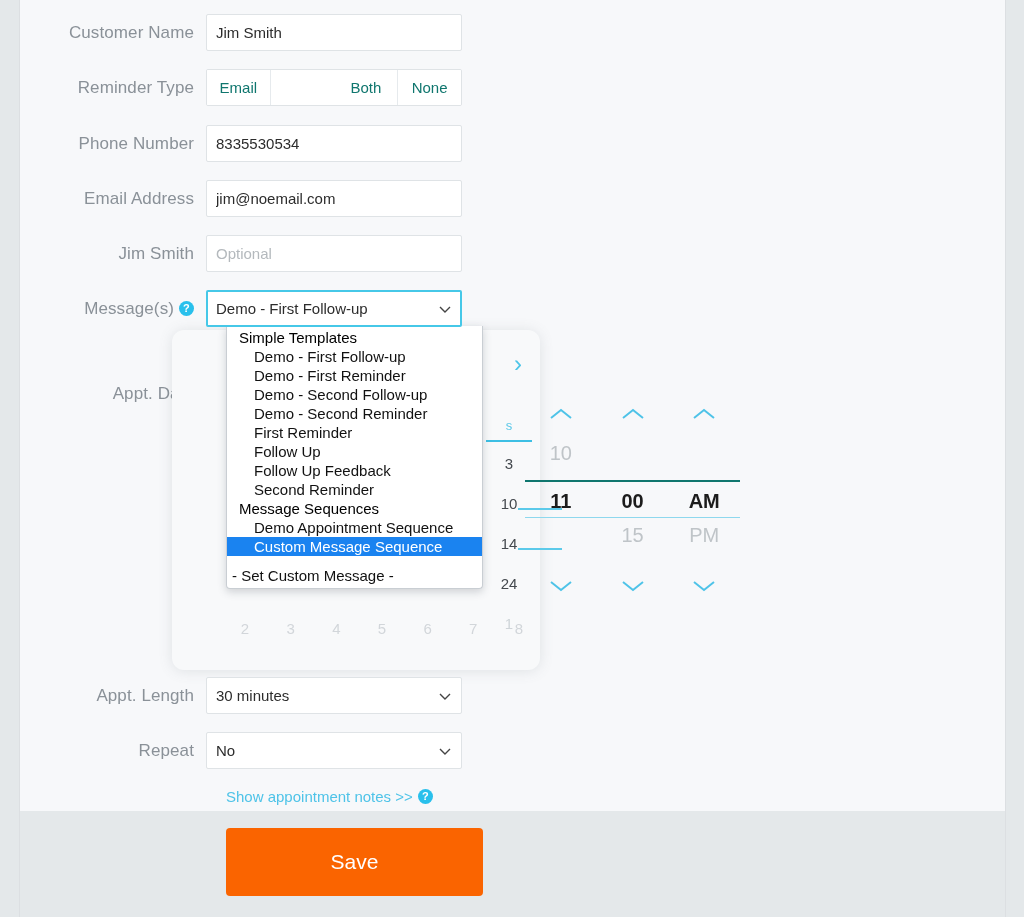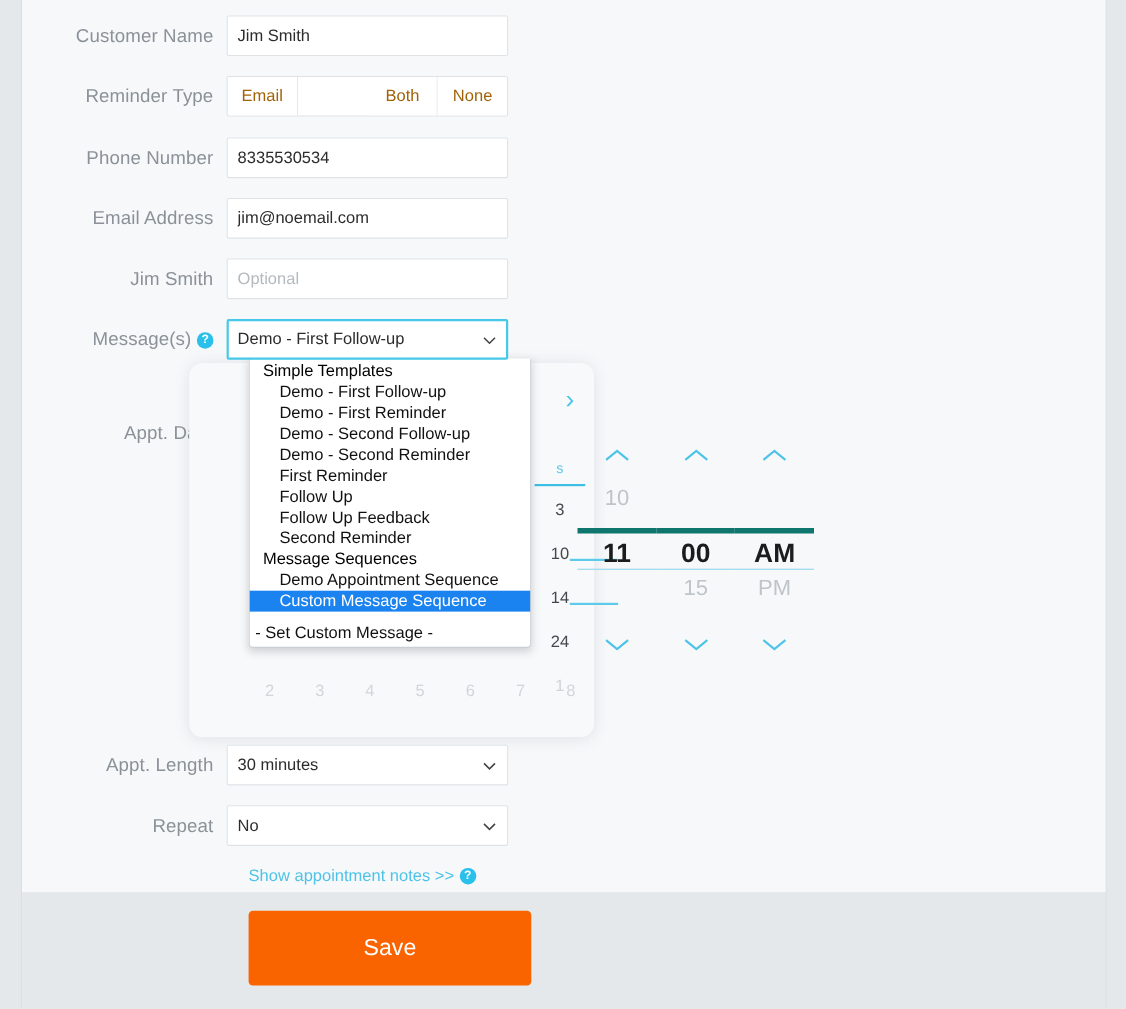"Email" .seg { color: #a16207 -> #0f766e }
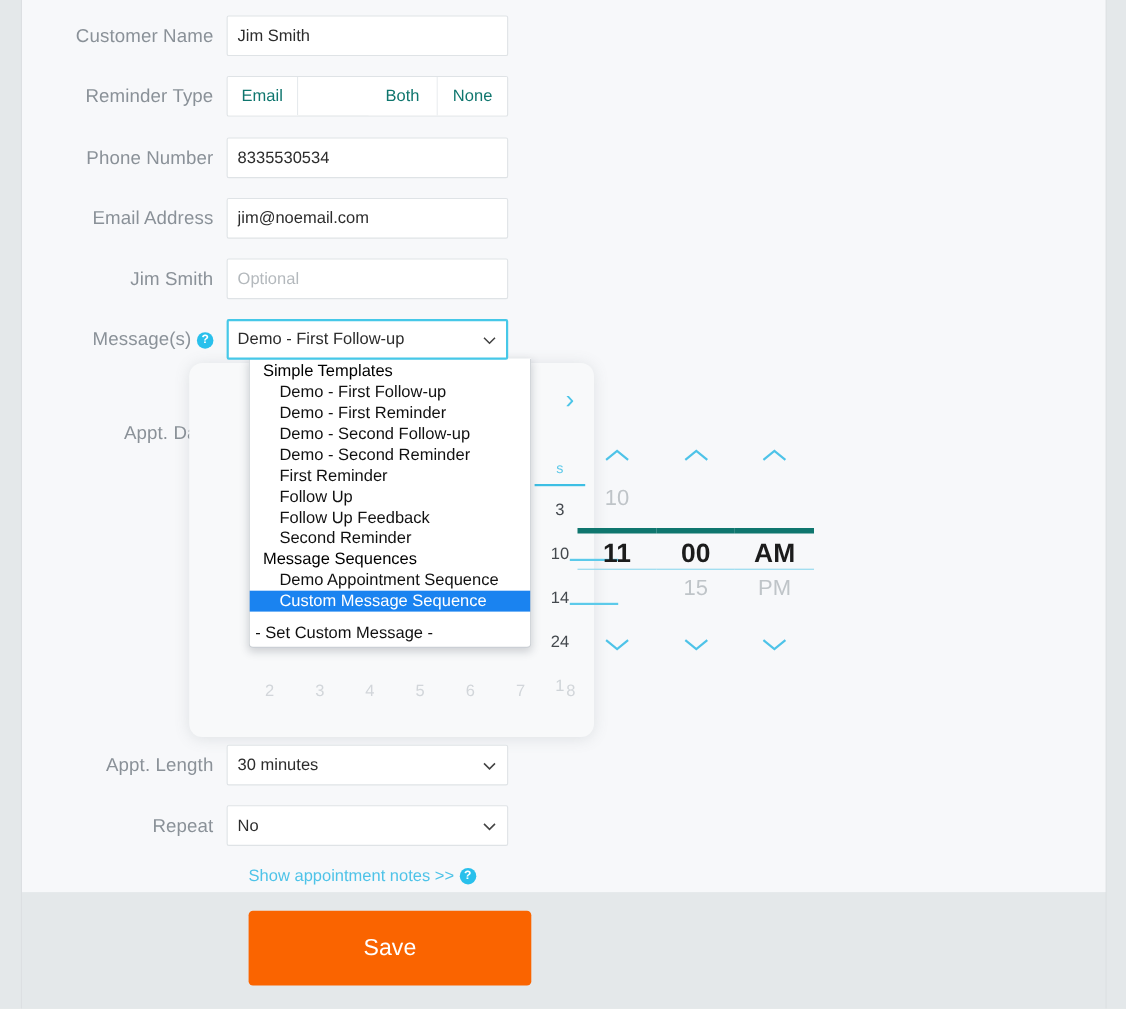"11" .tp-current { border-top: 5px solid #0f766e -> 2px solid #0f766e; font-size: 24px -> 20px }
